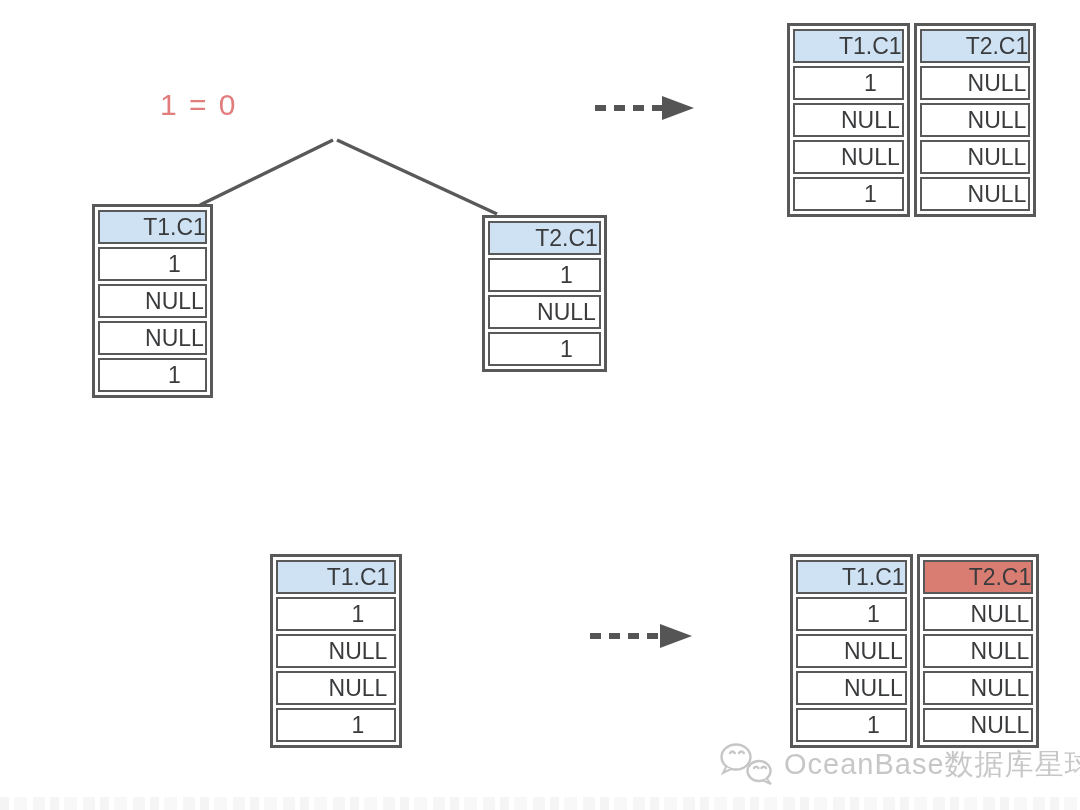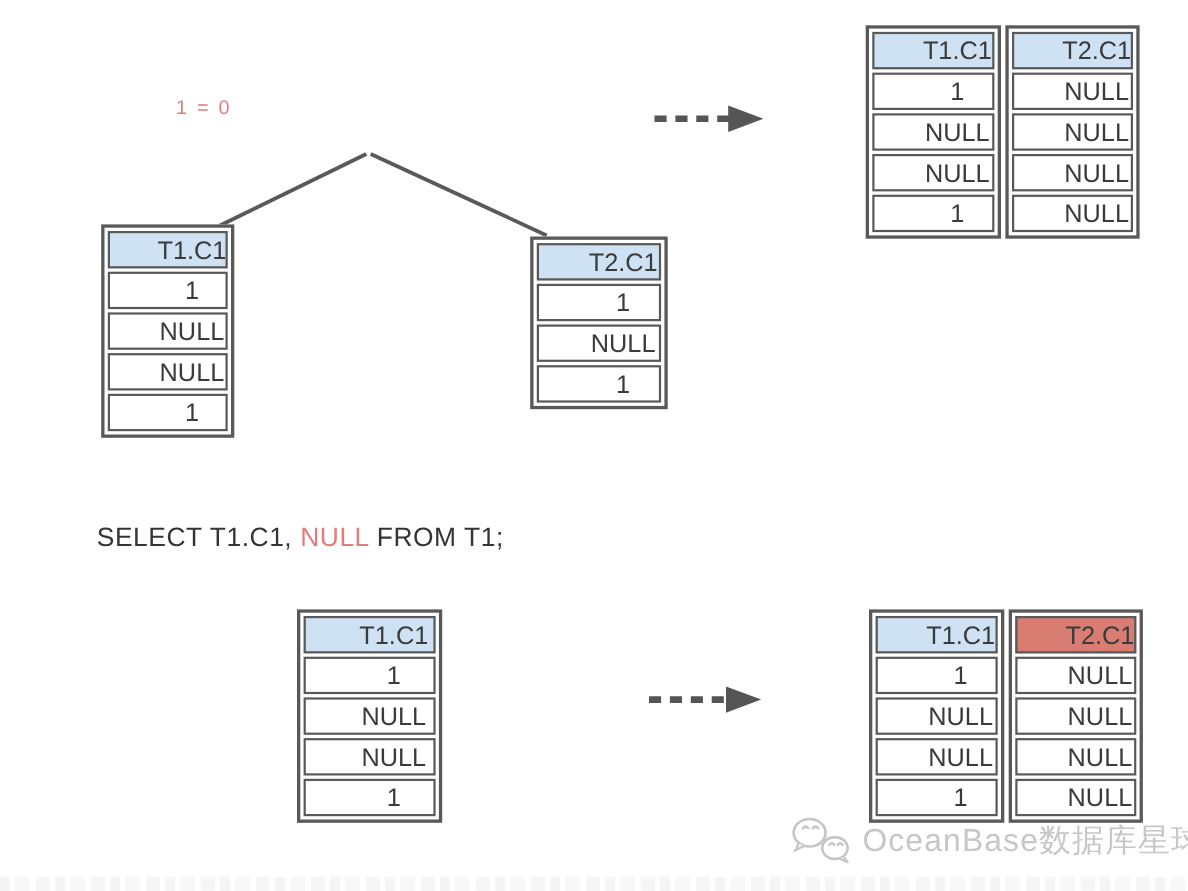"1 = 0" .cond { font-size: 18px -> 30px }
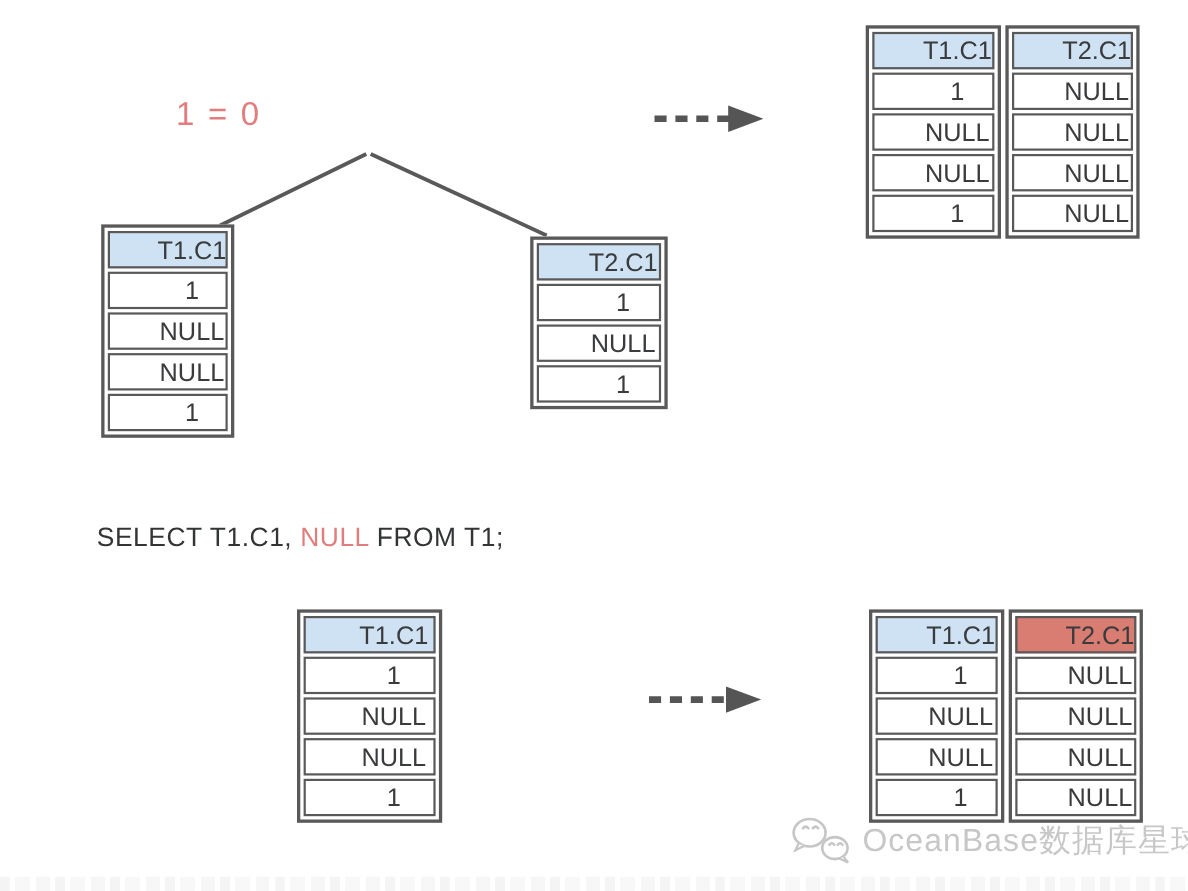"SELECT T1.C1, NULL FROM T1;" div.sql { html: <div> <span>SELECT T1.C1, </span><span>NULL</span><span> FROM T1;</span> </div> -> none }
